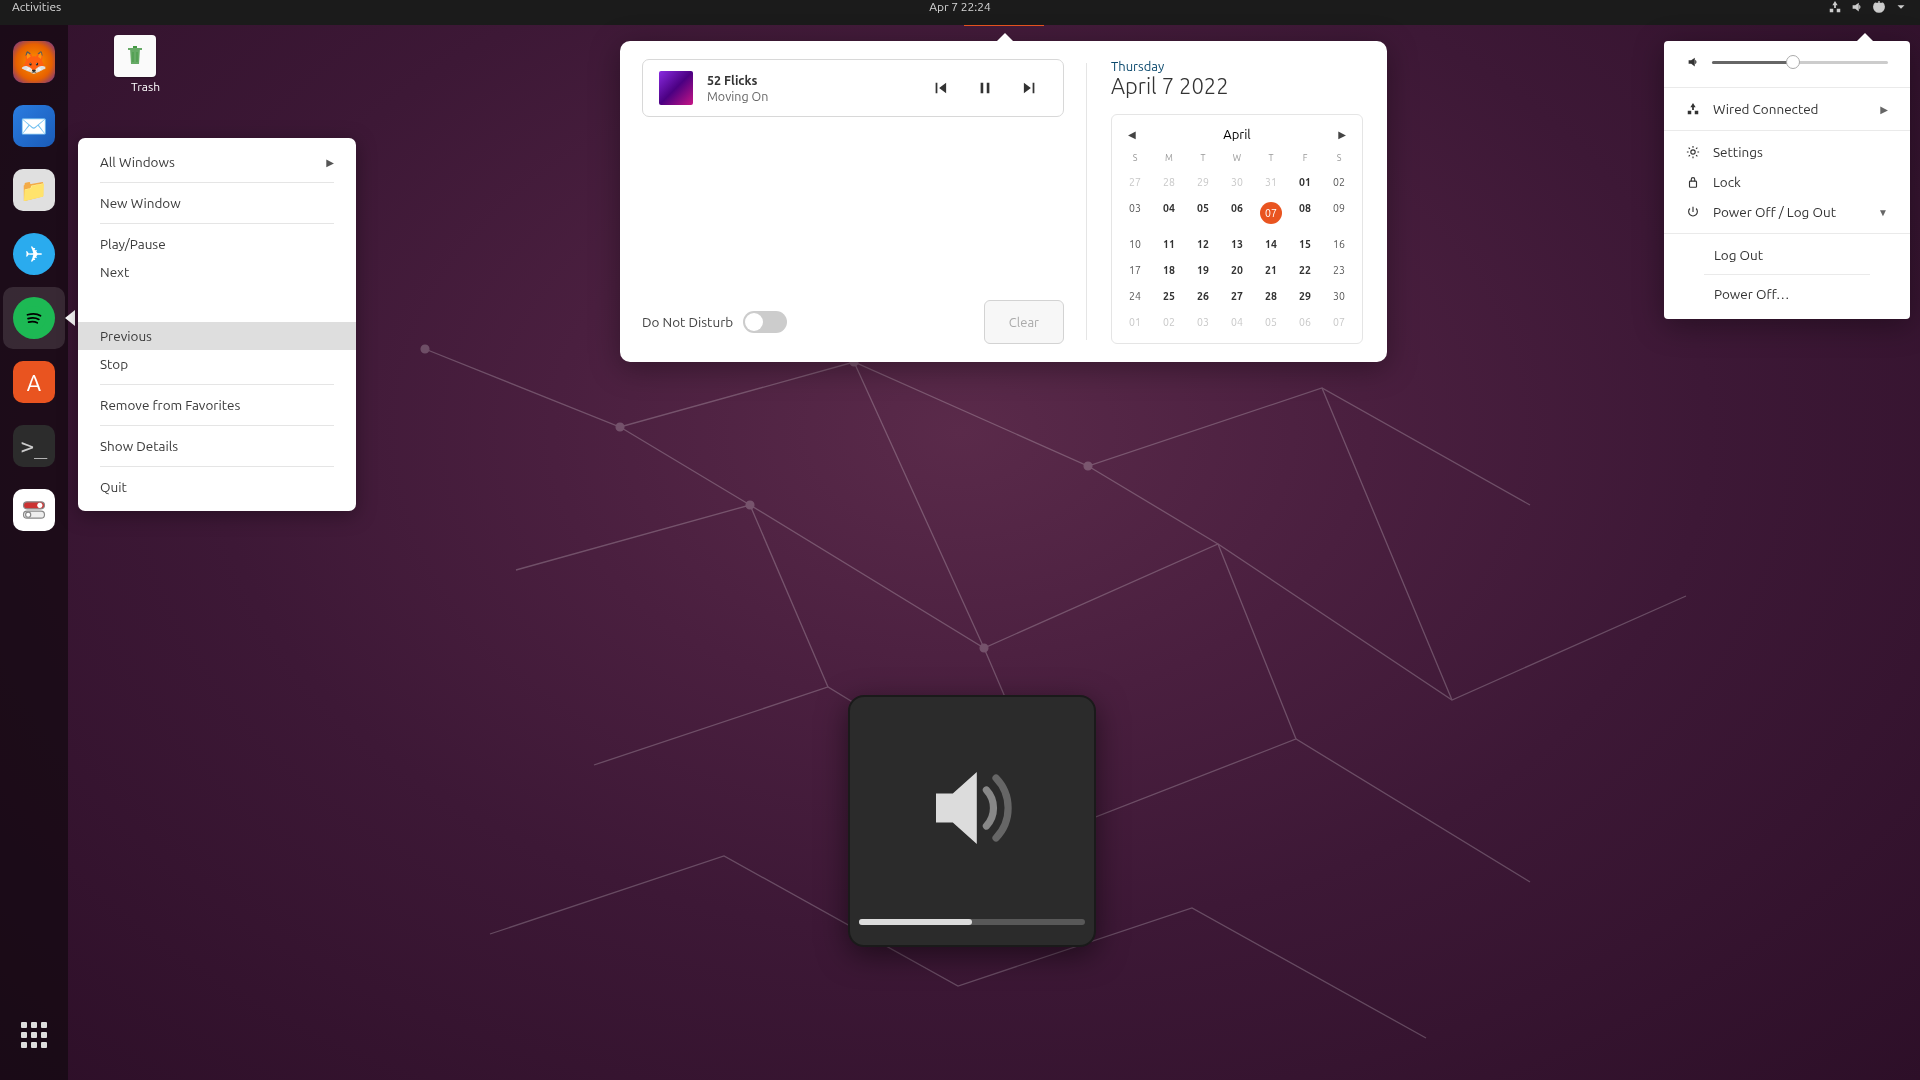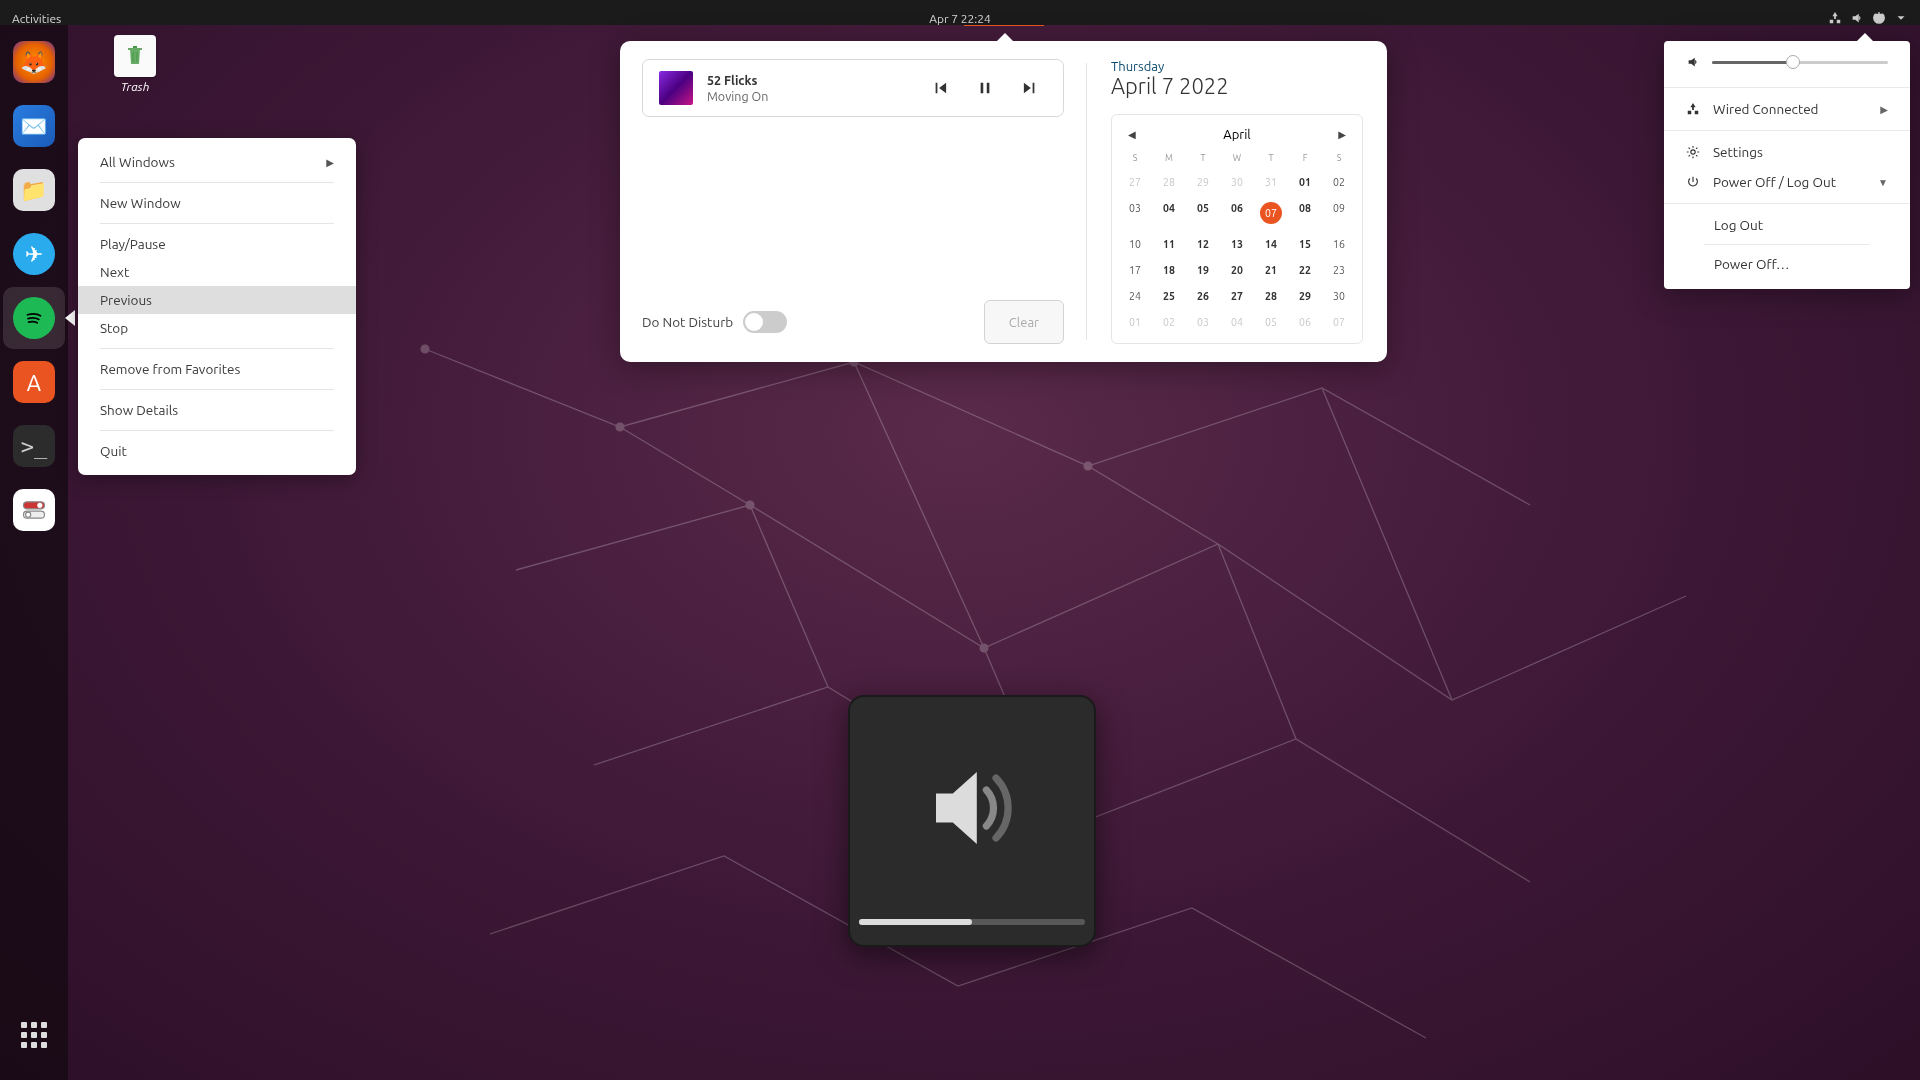"Activities" .topbar { align-items: flex-end -> flex-start }
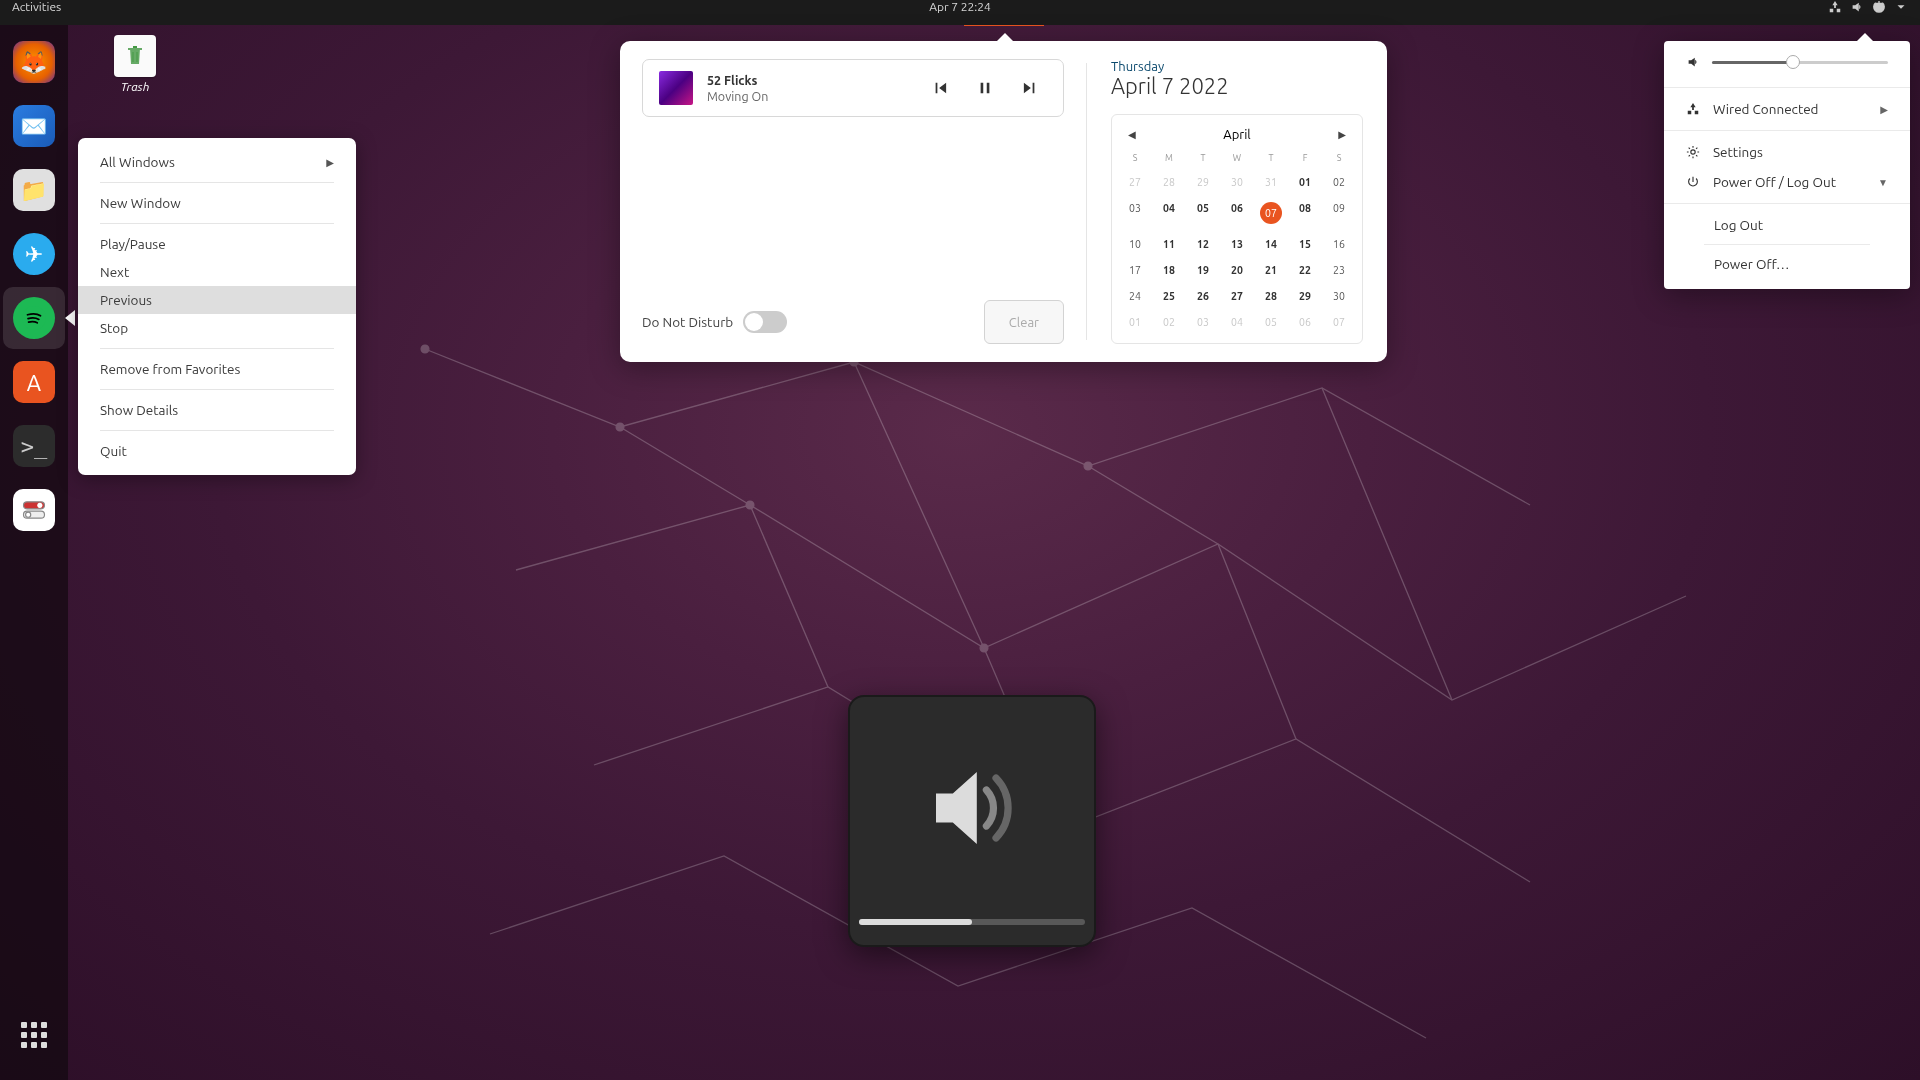"Trash" .desktop-icon { font-style: italic -> none; text-align: center -> right }
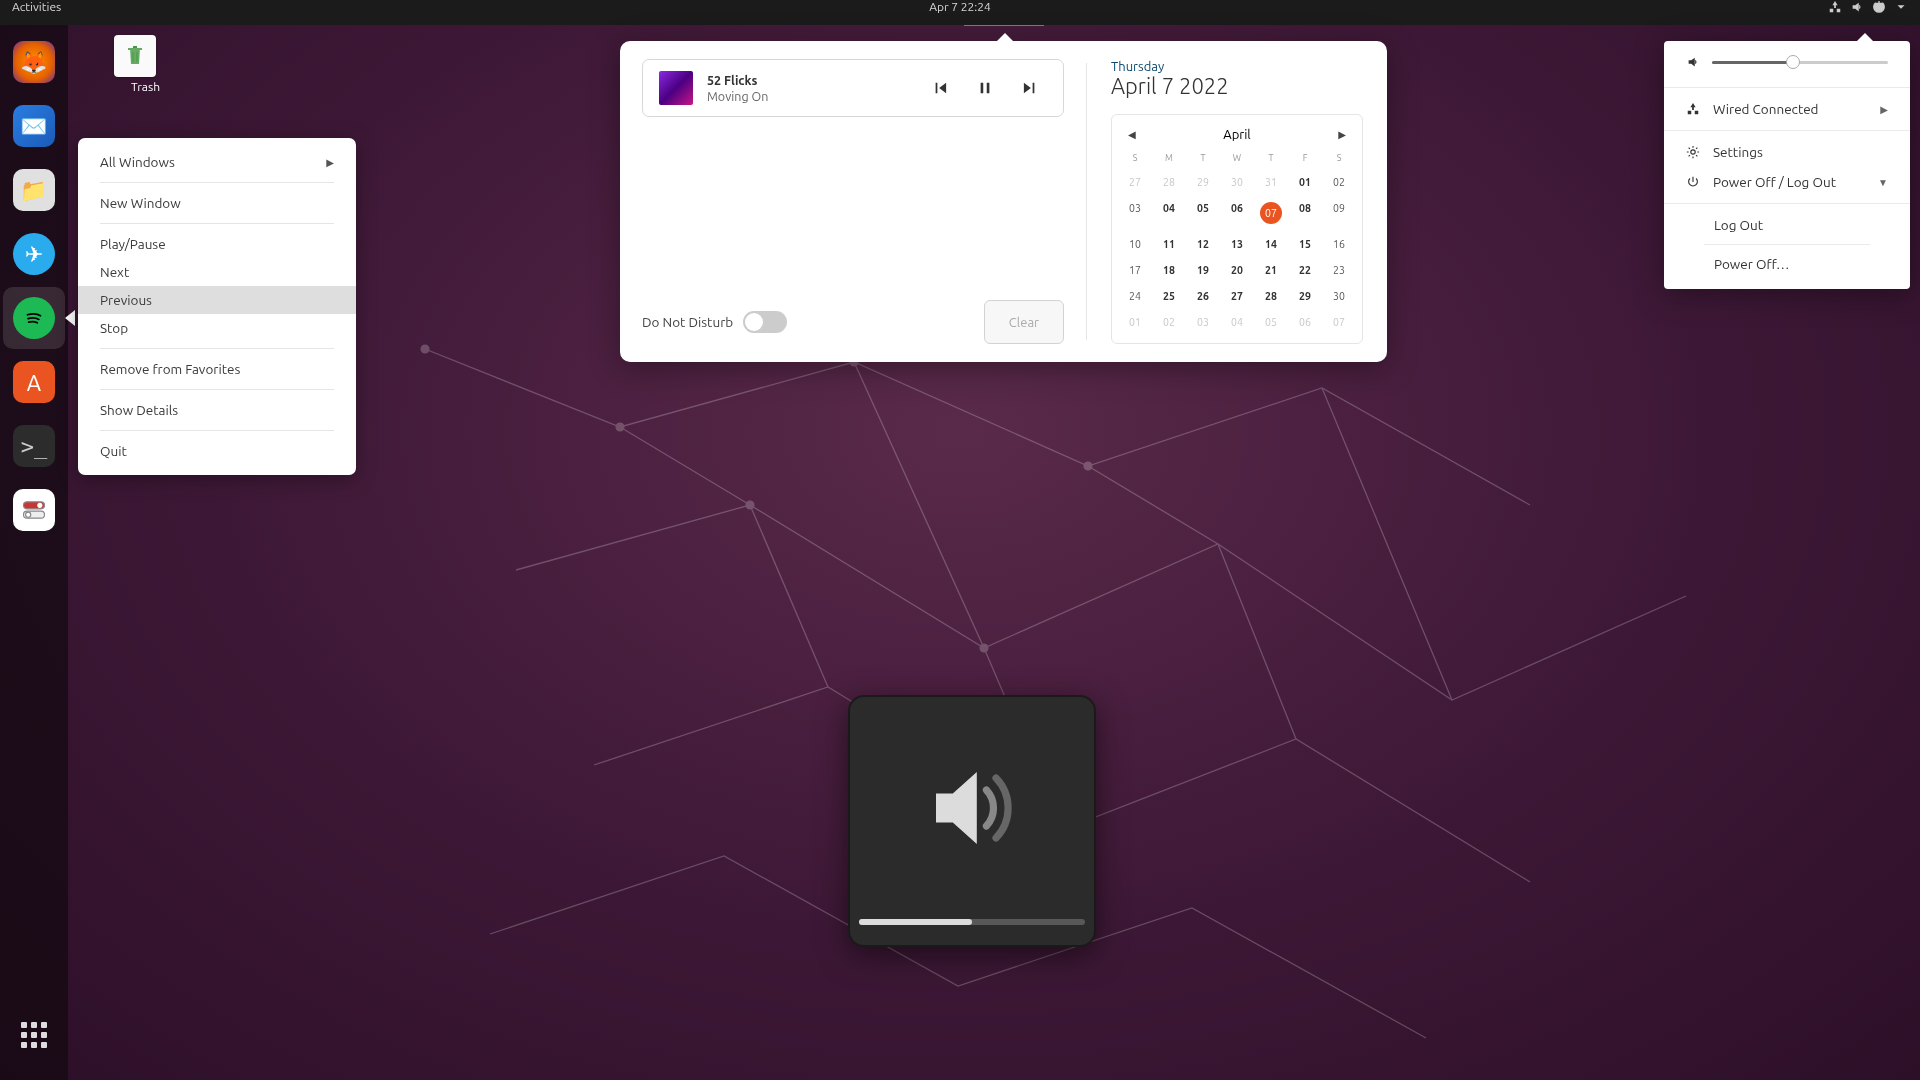"Lock" div.sys-item { html: none -> <div> <span> <svg> <rect></rect> <path></path> </svg> </span> <span>Lock</span> </div> }
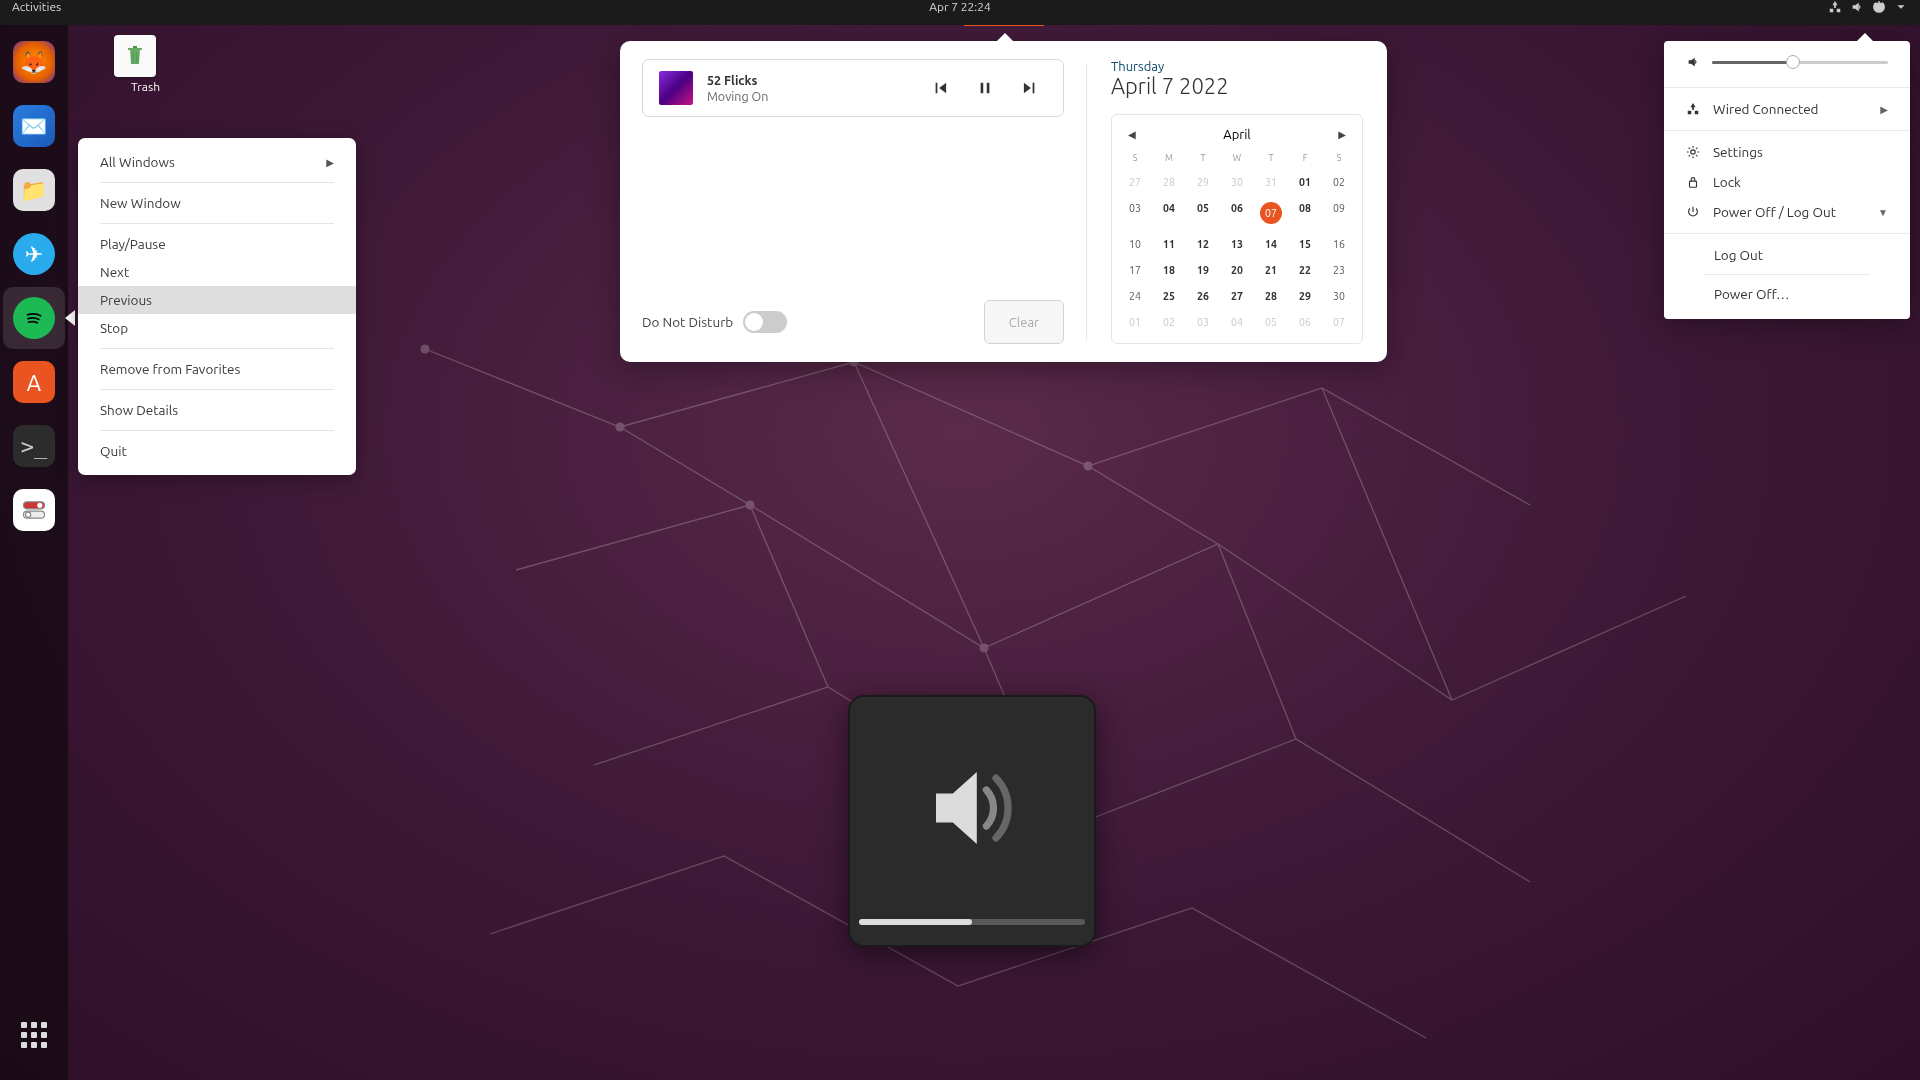"Previous" .ctx-item.highlighted { margin-top: none -> 36px }
